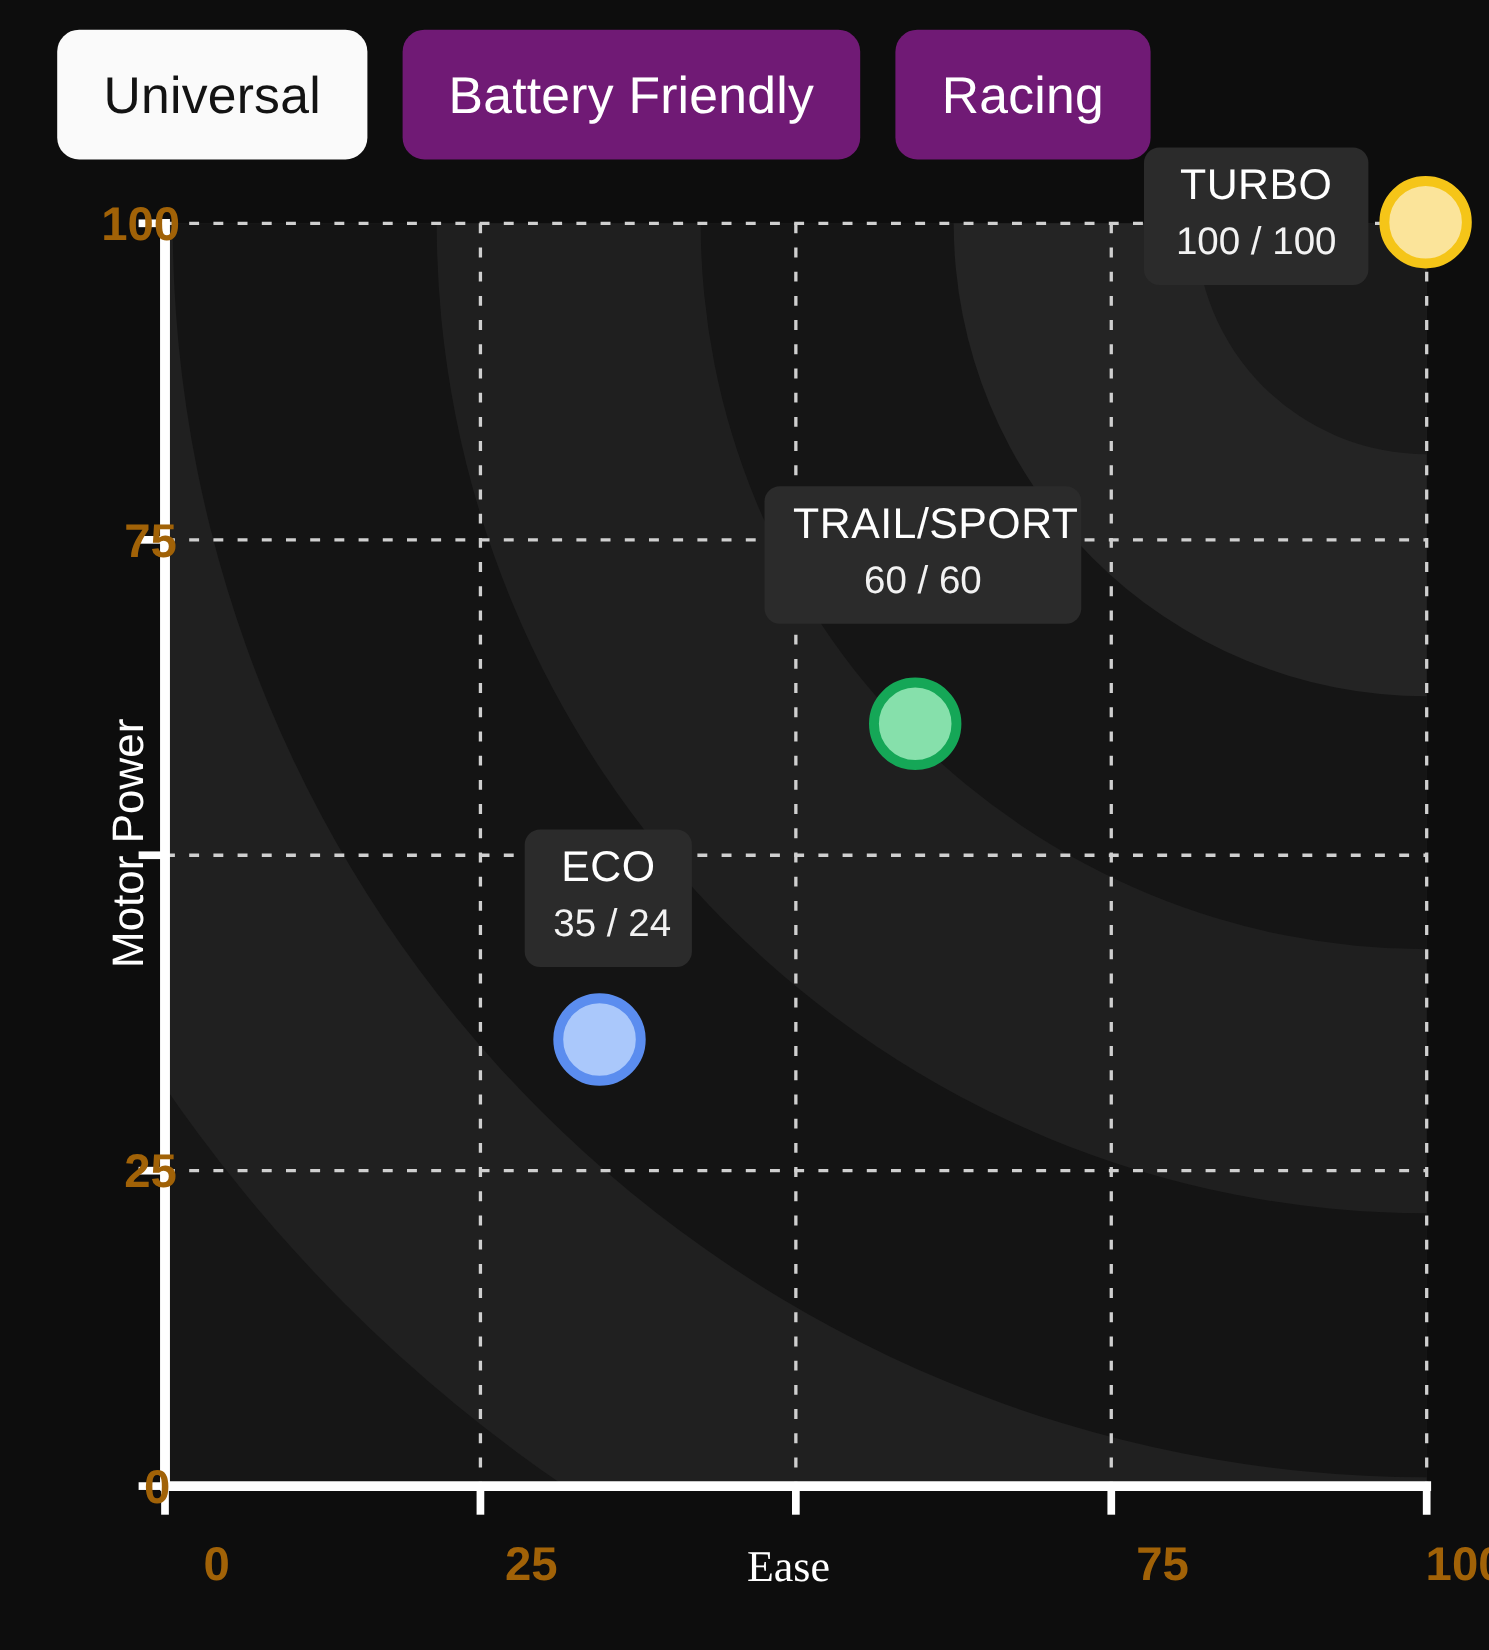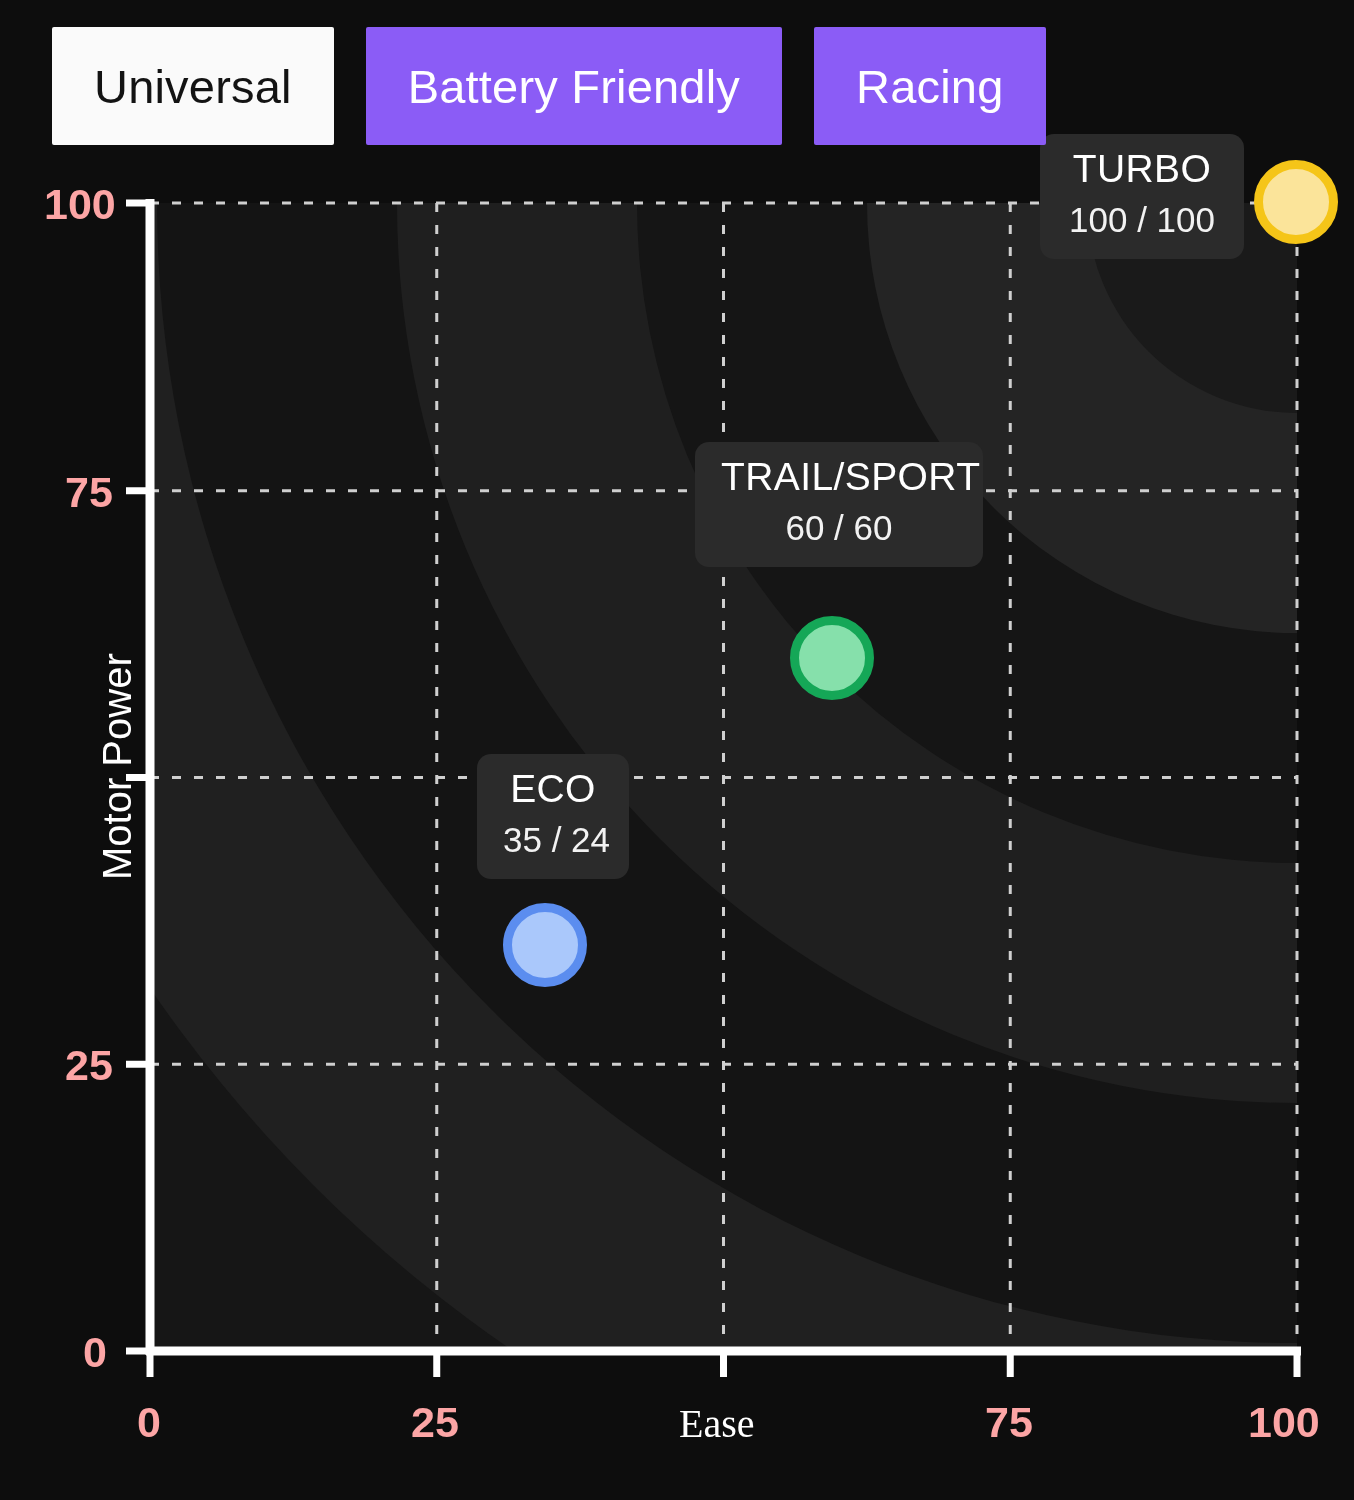"Universal" .tab { border-radius: 2px -> 20px }
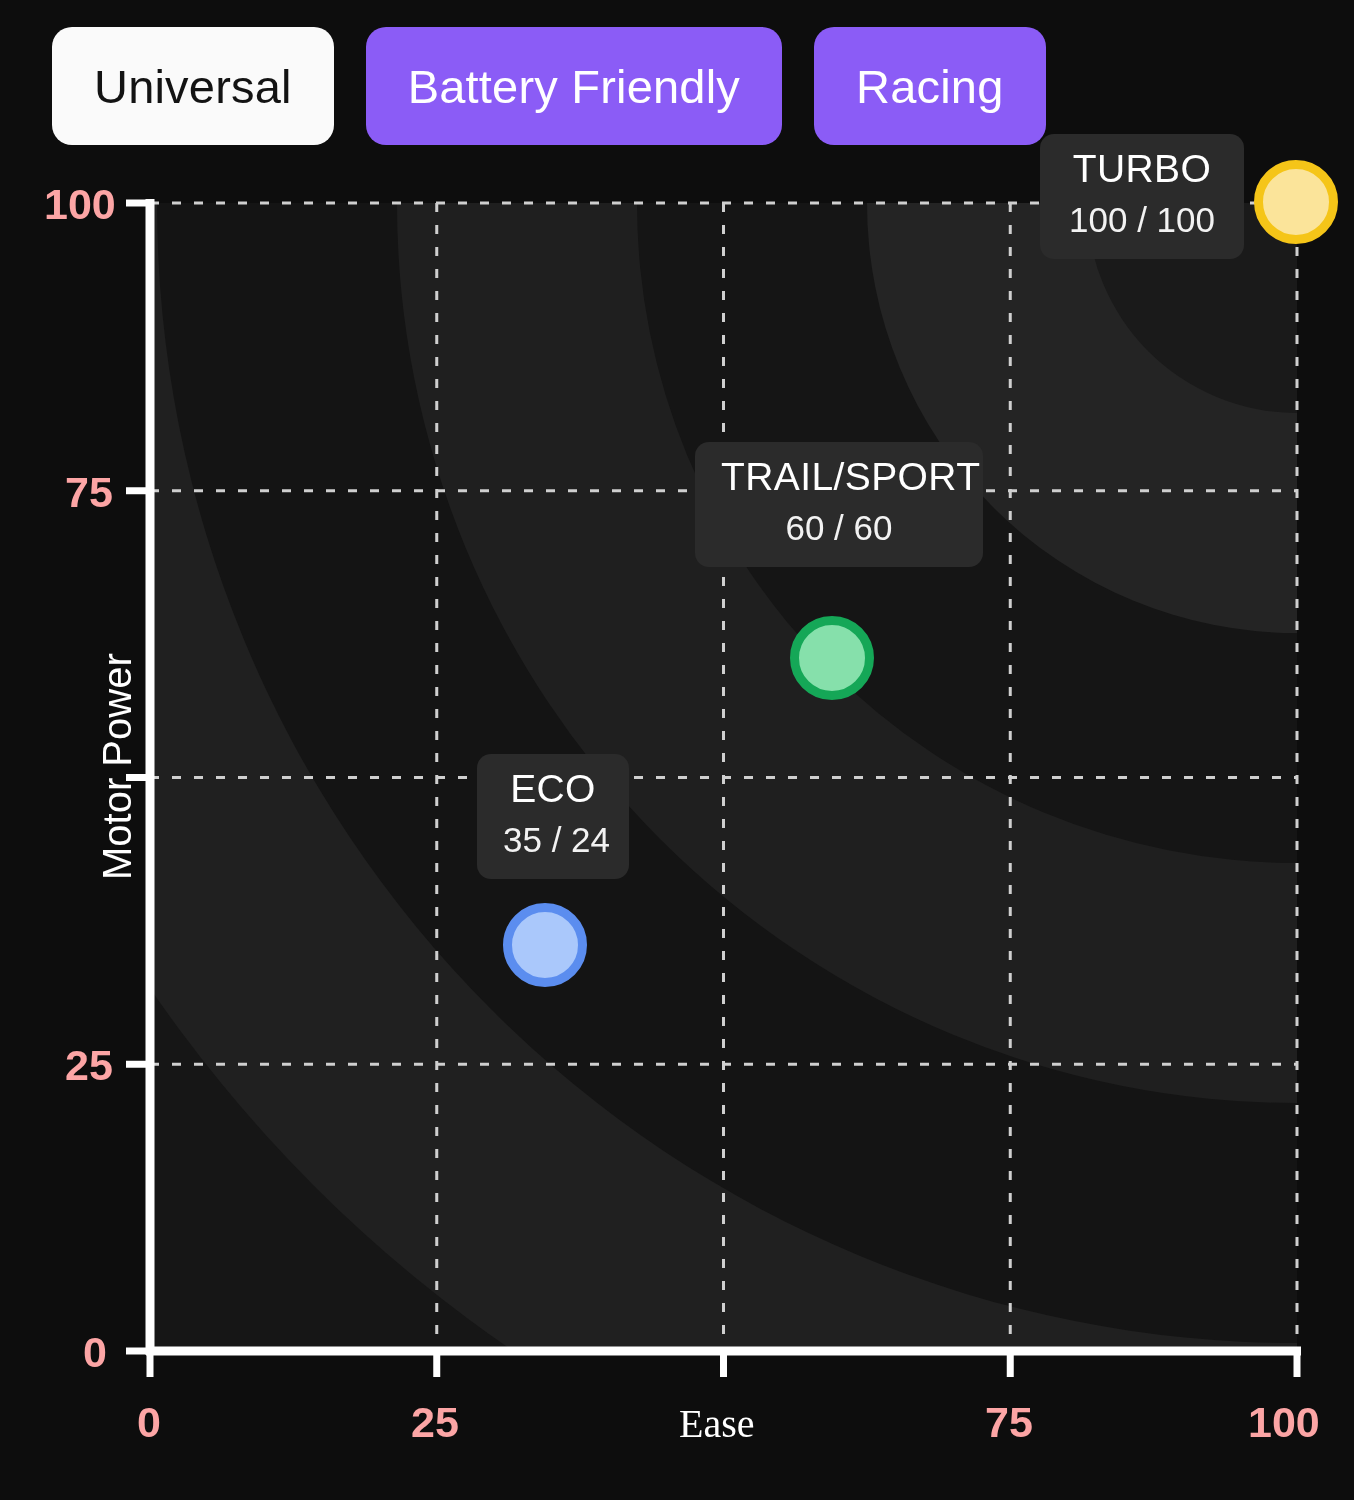"Battery Friendly" .tab.inactive { background: #8b5cf6 -> #701a75 }
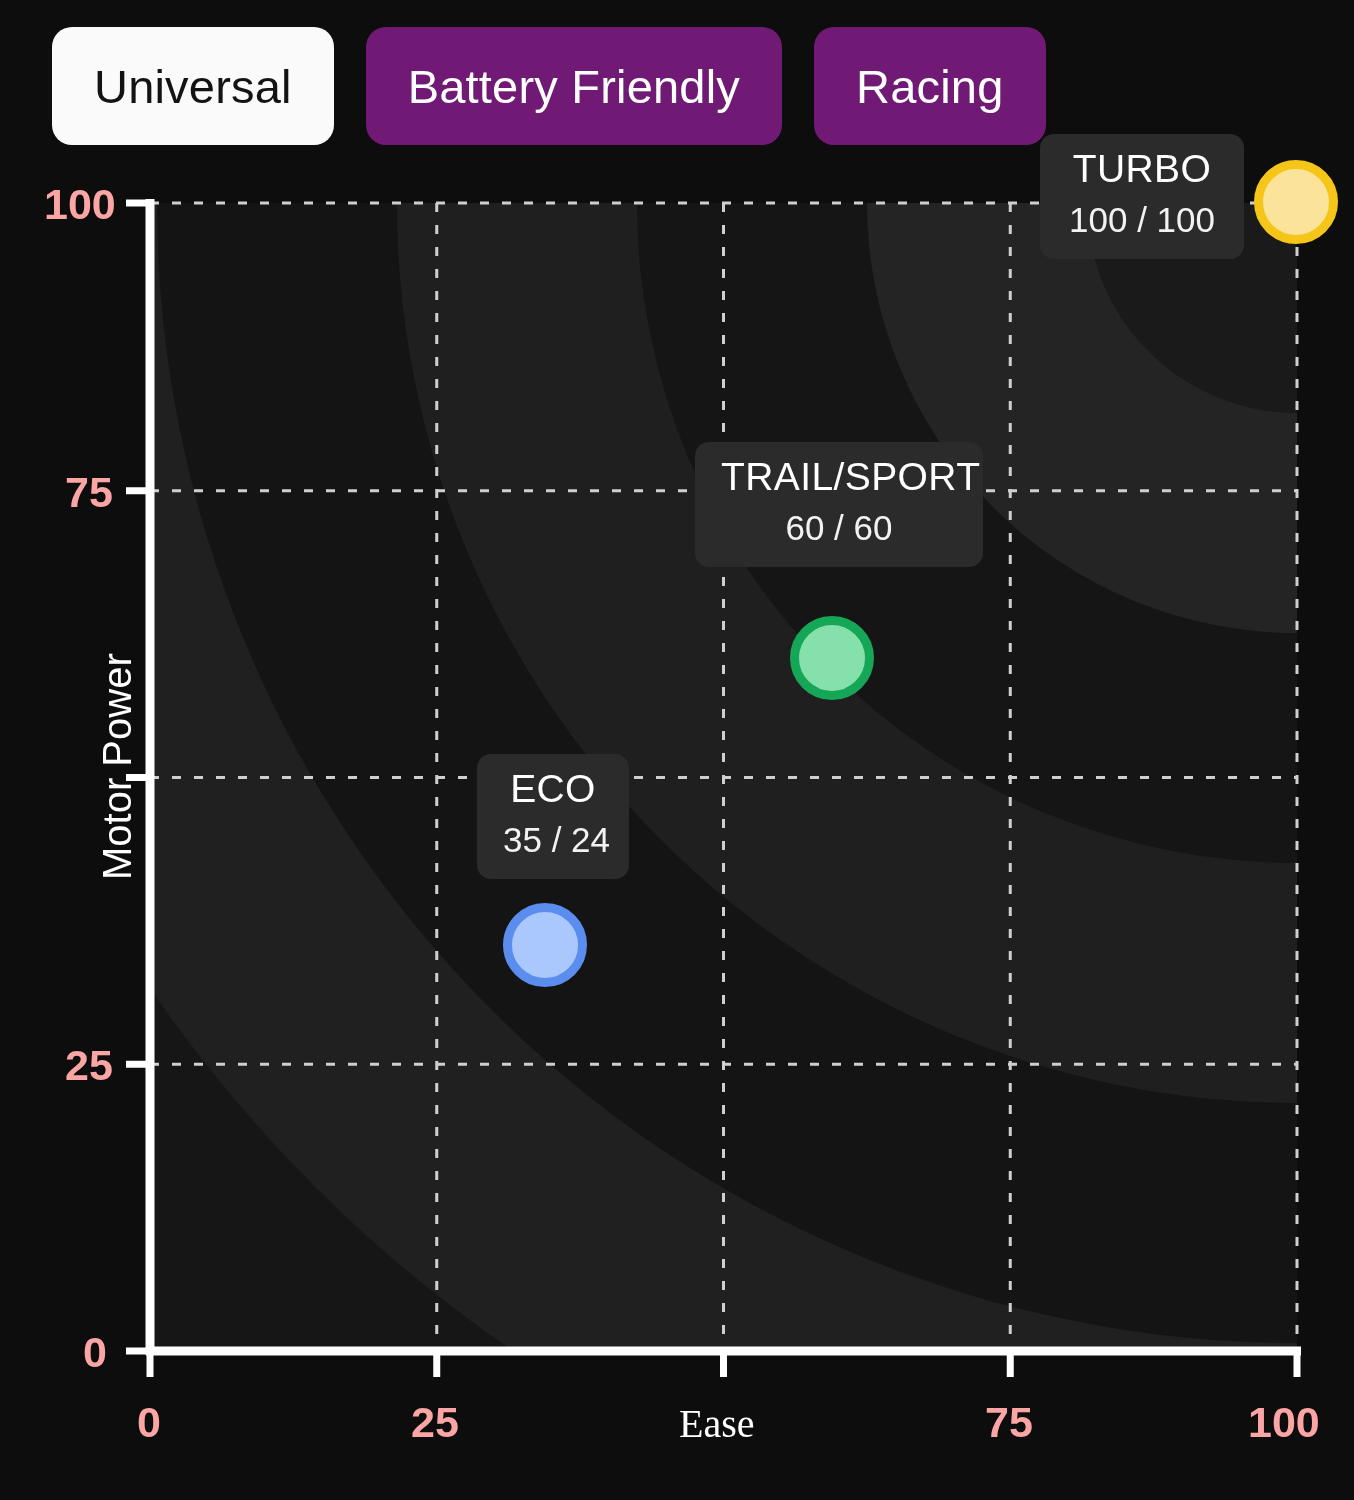"100" .axis-text { color: #fca5a5 -> #a16207; margin-left: none -> 48px }
